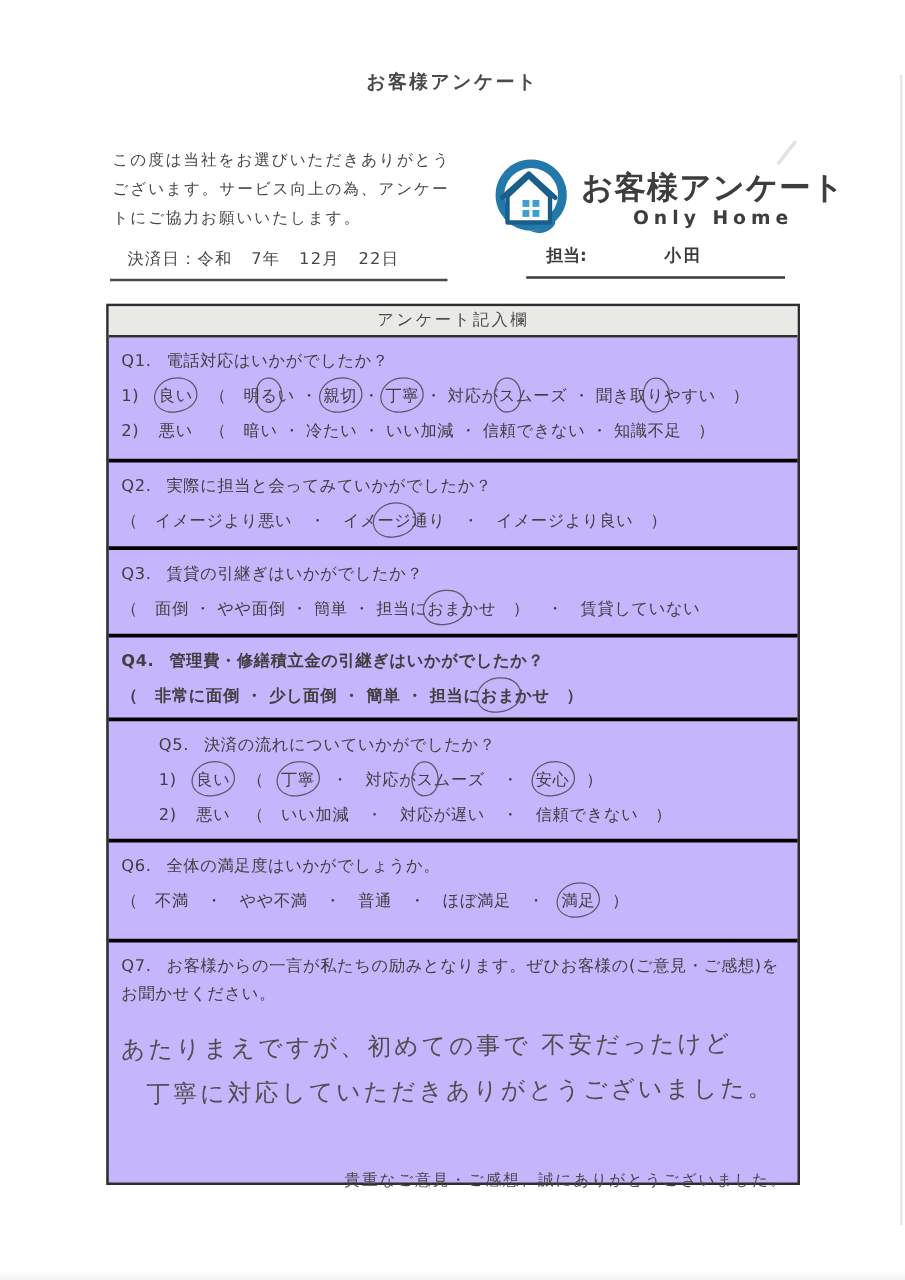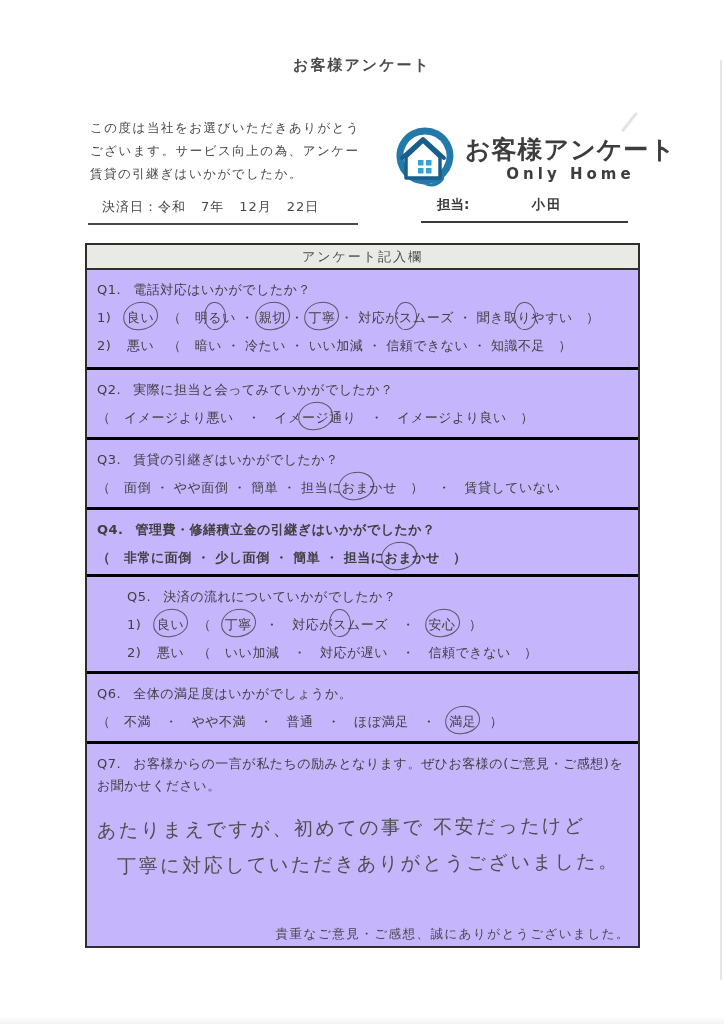"賃貸の引継ぎはいかがでしたか。" div { text: 賃貸の引継ぎはいかがでしたか -> トにご協力お願いいたします }
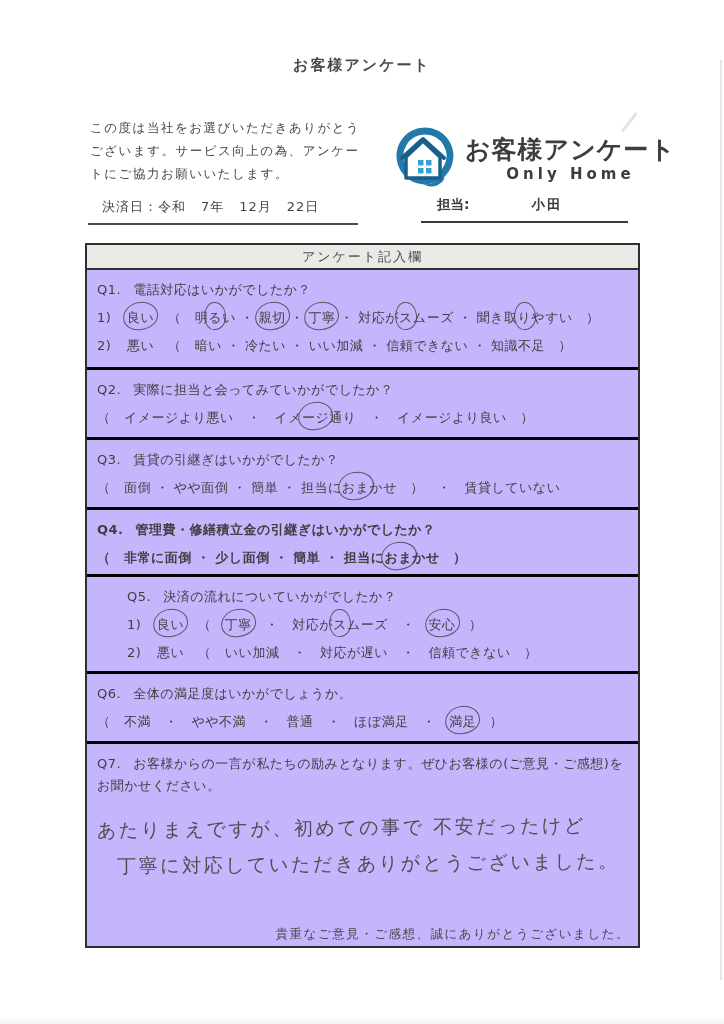"Q6. 全体の満足度はいかがでしょうか。" div.qblock { height: 70px -> 80px }
